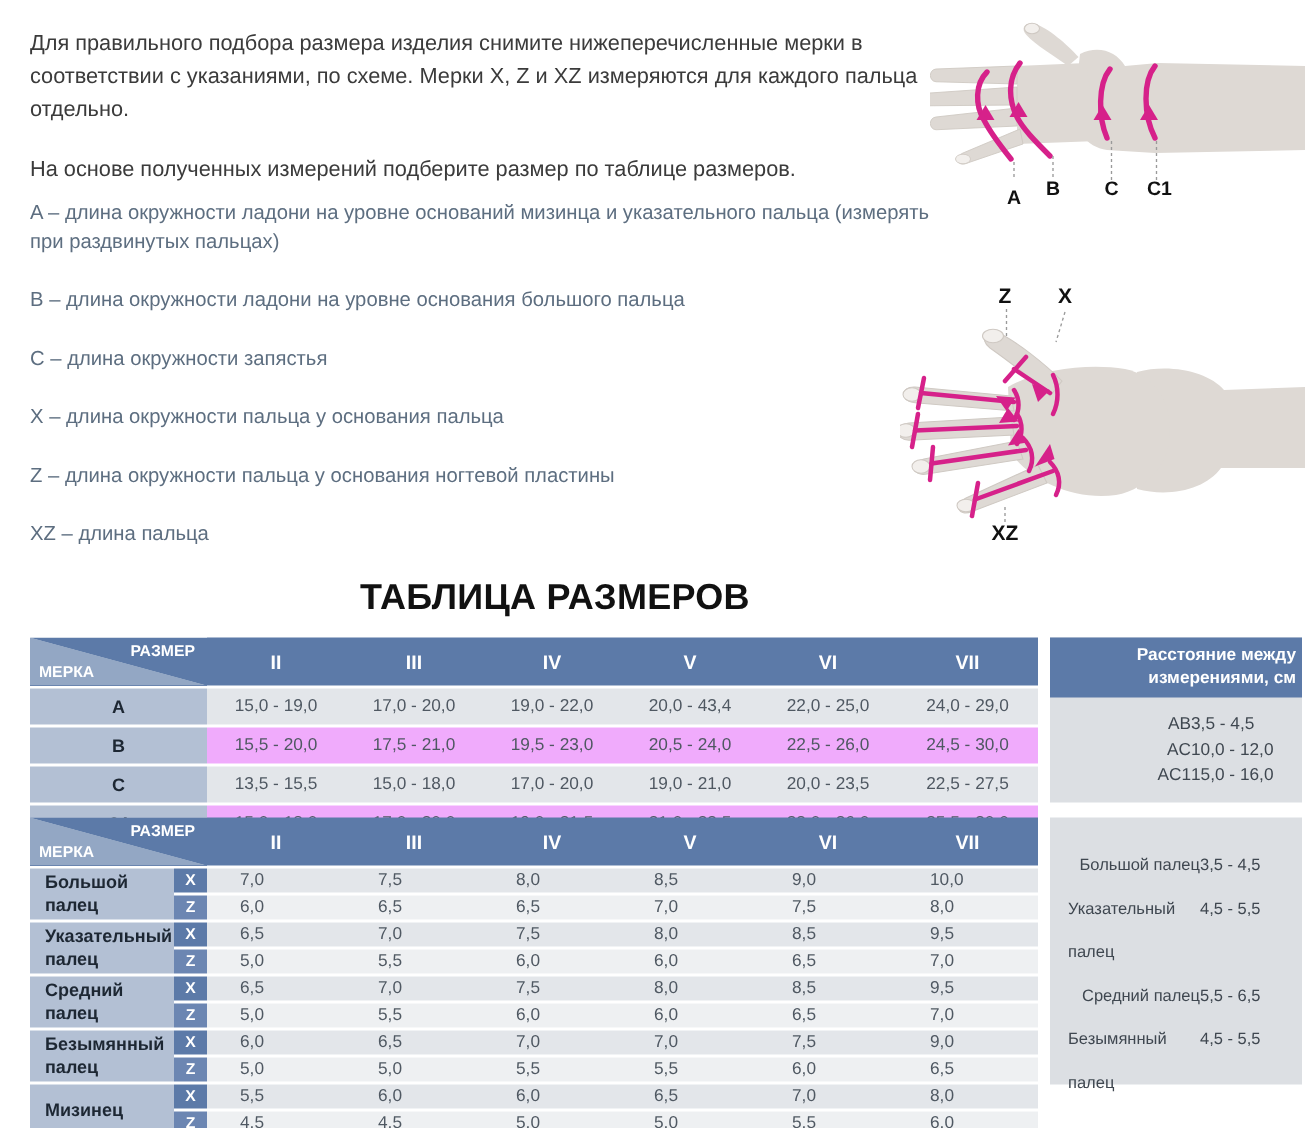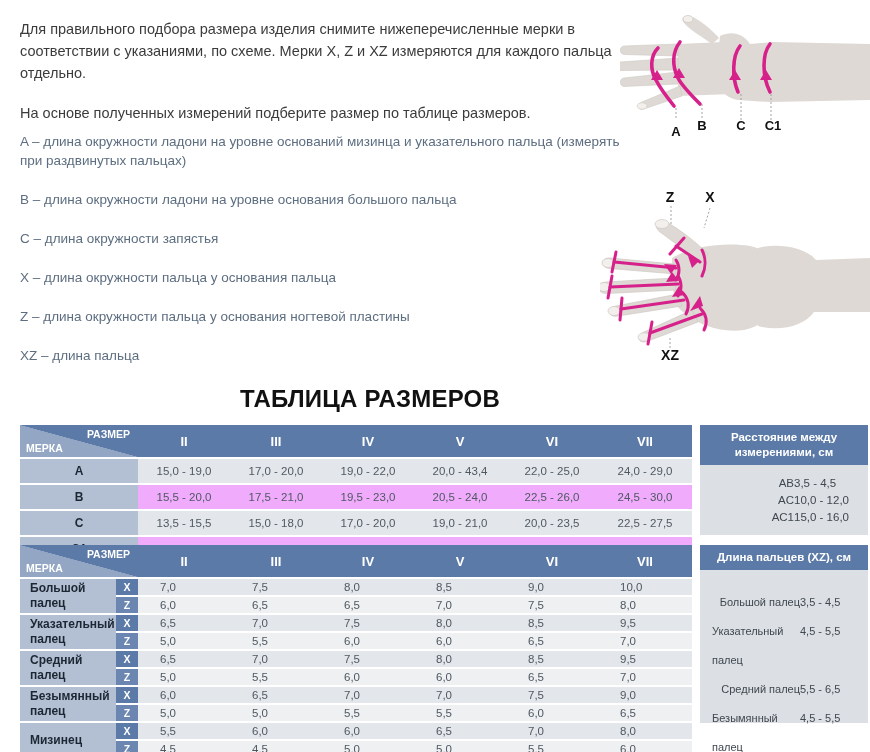"Расстояние между измерениями, см" .side-hdr { text-align: center -> right }
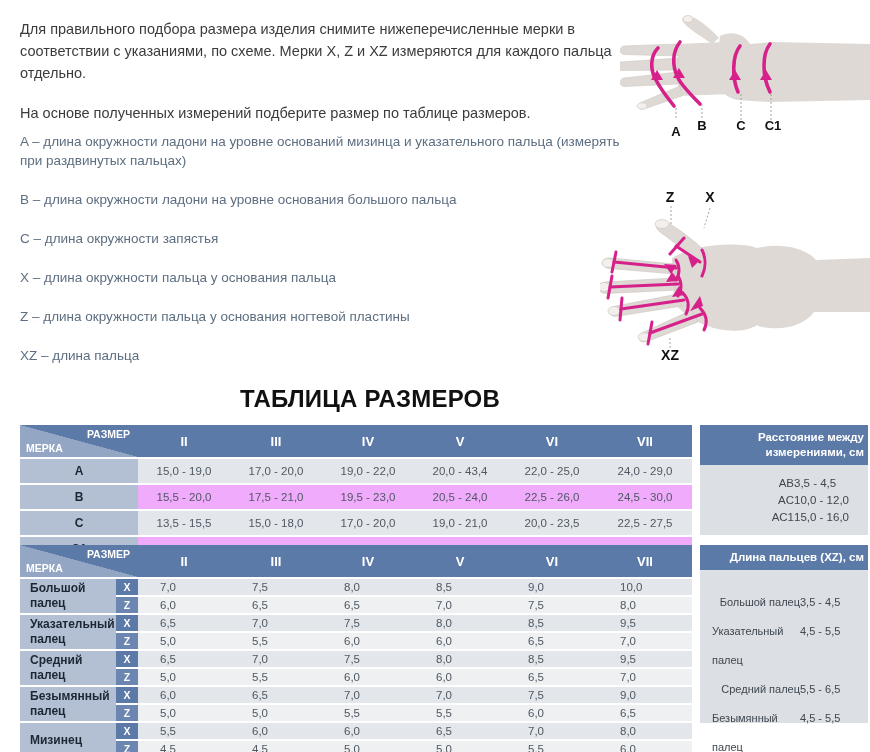"Длина пальцев (XZ), см" div.side-hdr { html: <div>Длина пальцев (XZ), см</div> -> none }
